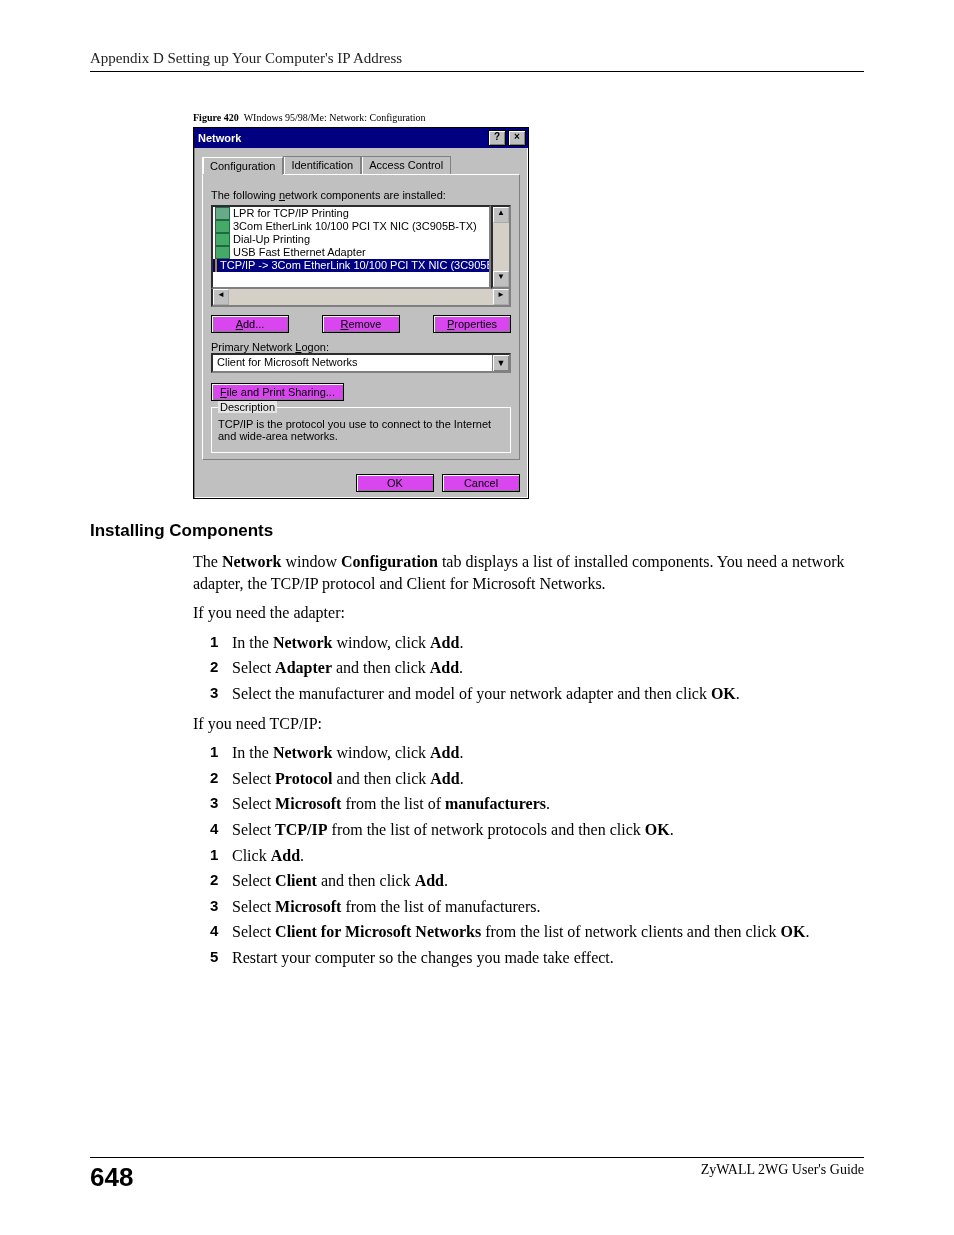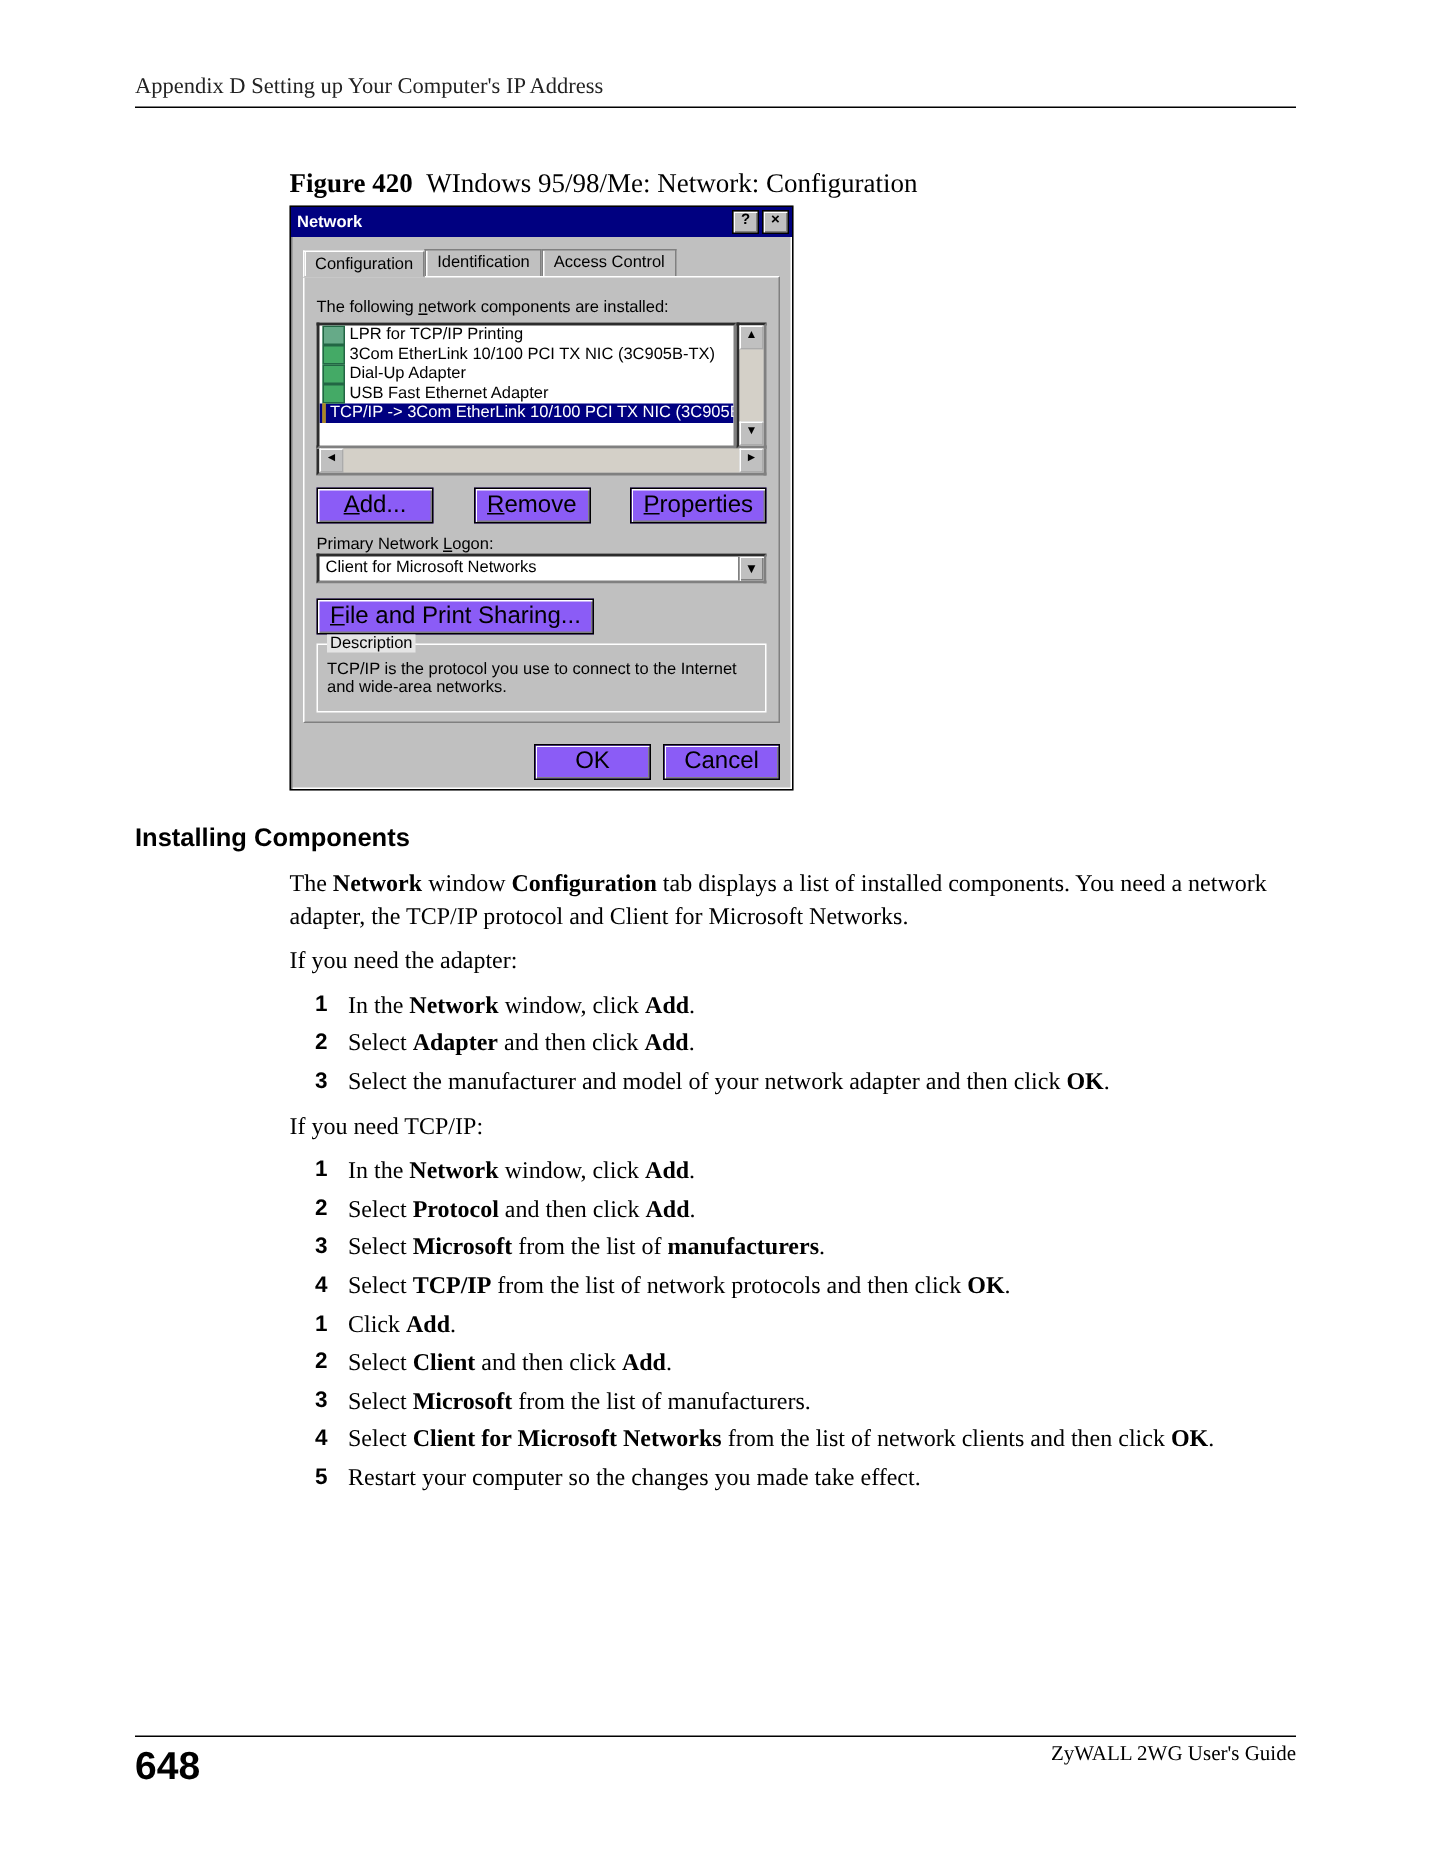"Figure 420 WIndows 95/98/Me: Network:" .figure-caption { font-size: 18px -> 10px }
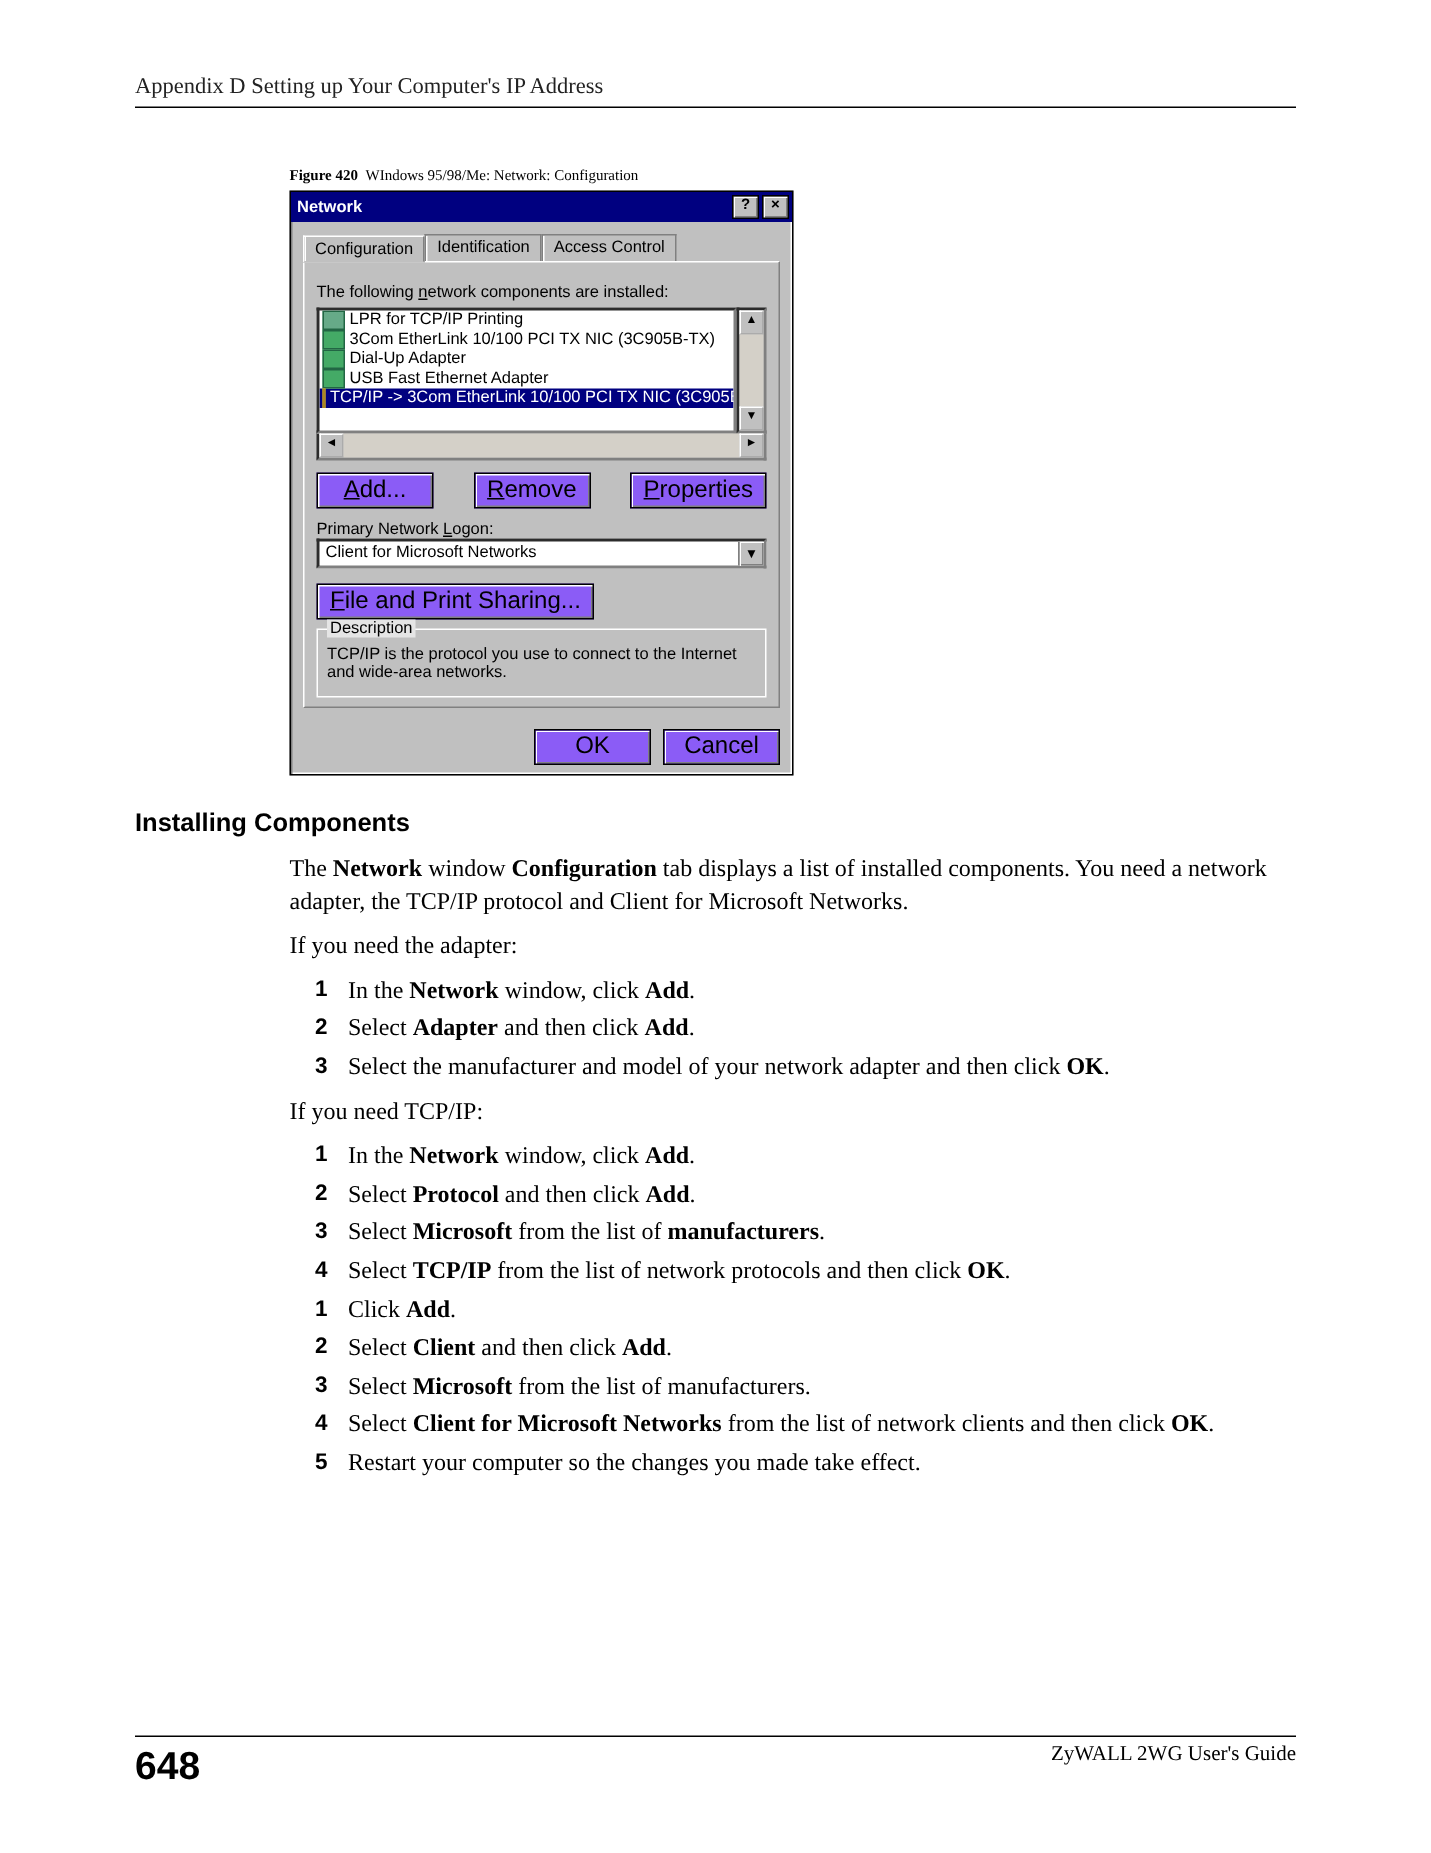"Dial-Up Adapter" span { text: Adapter -> Printing }
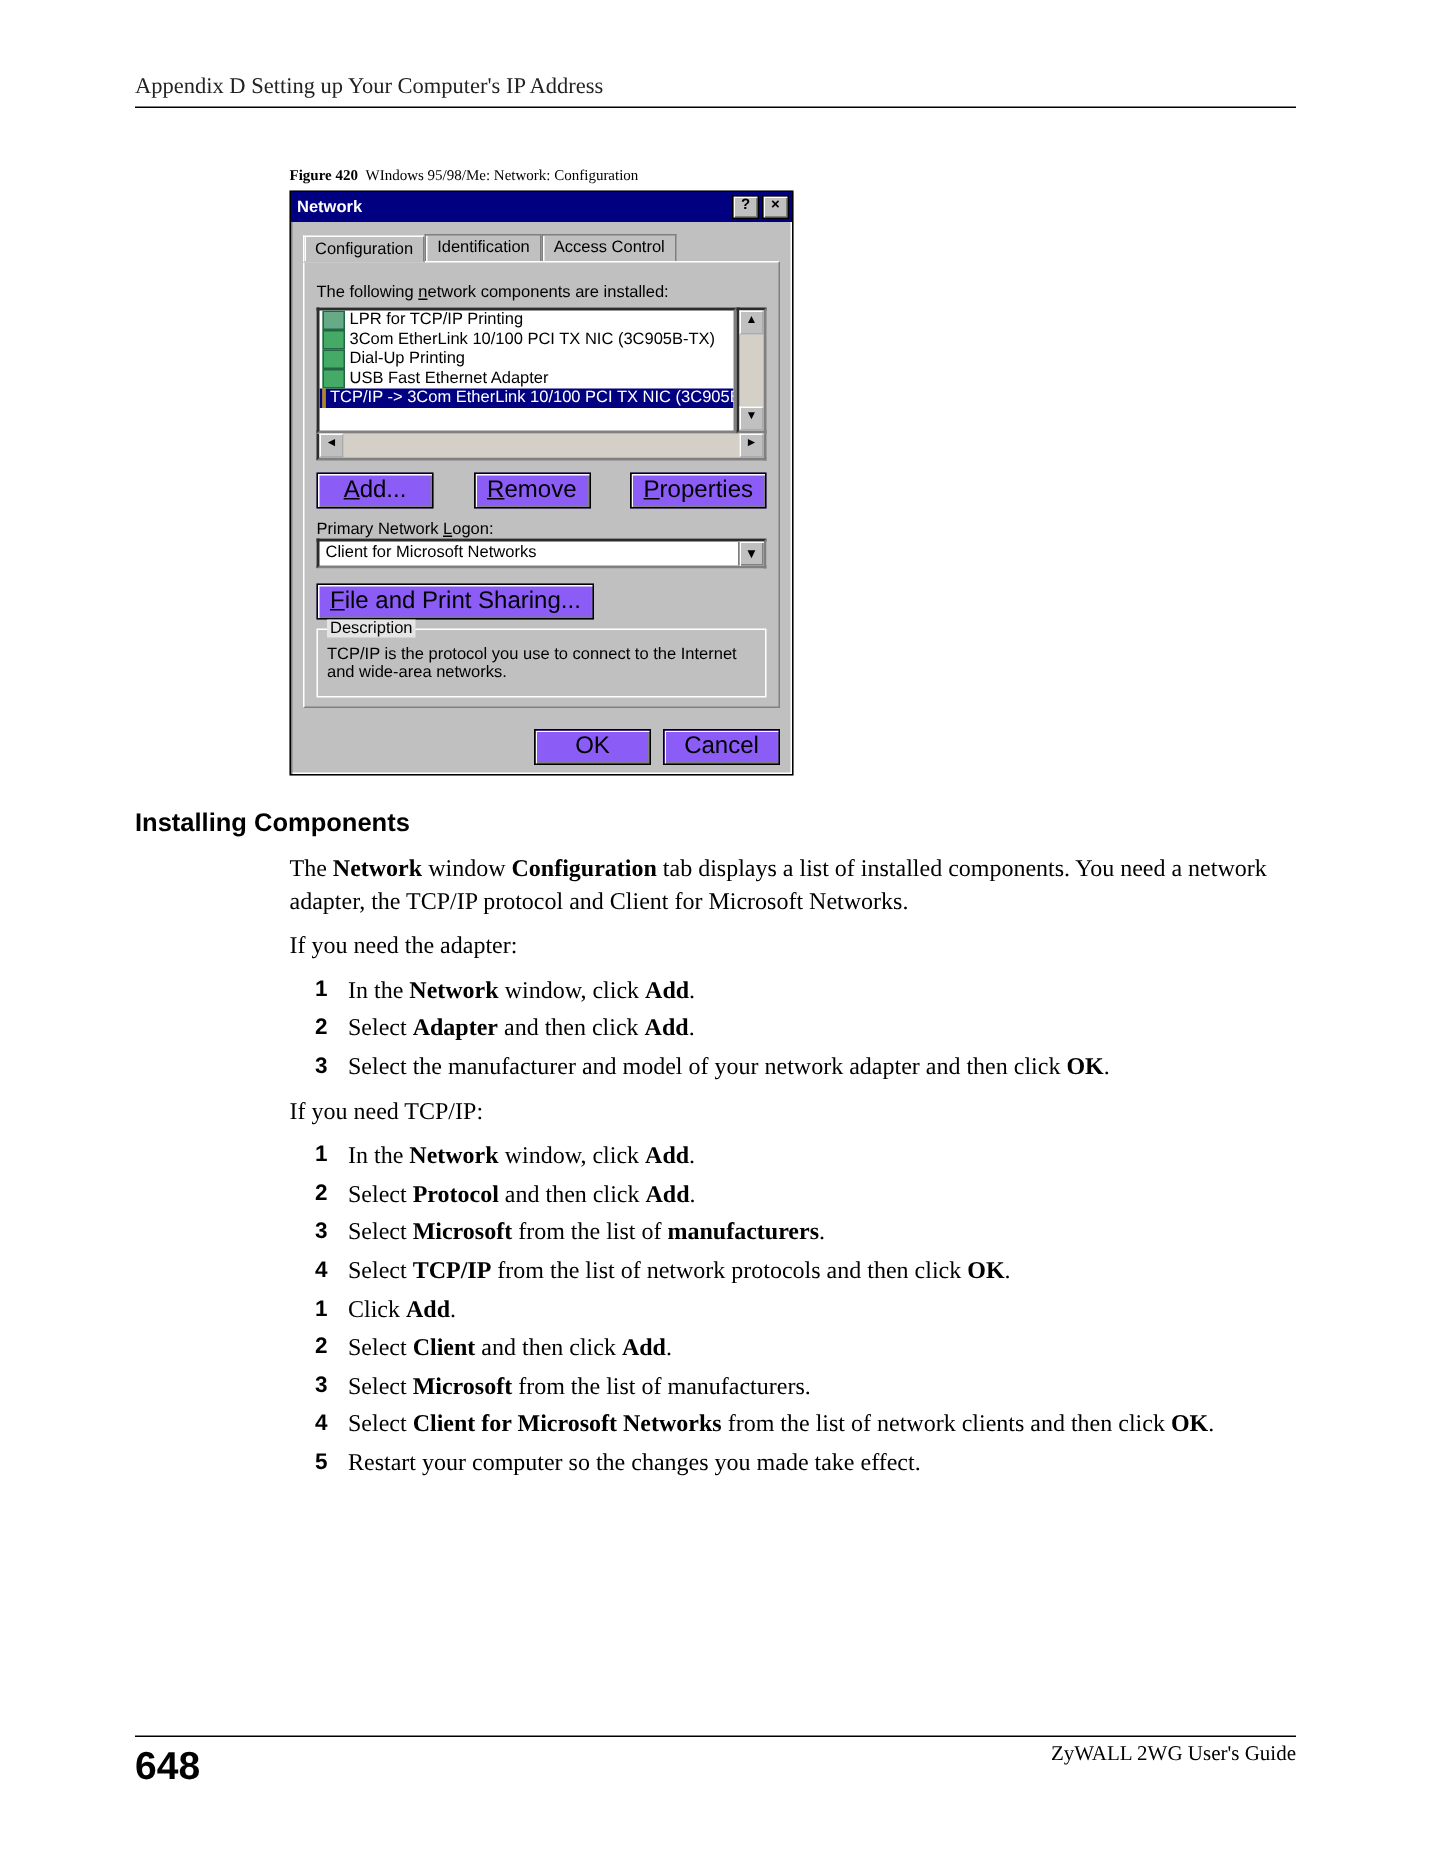"Add..." .btn98 { background: #8b5cf6 -> #d946ef; font-size: 16px -> 11px }
